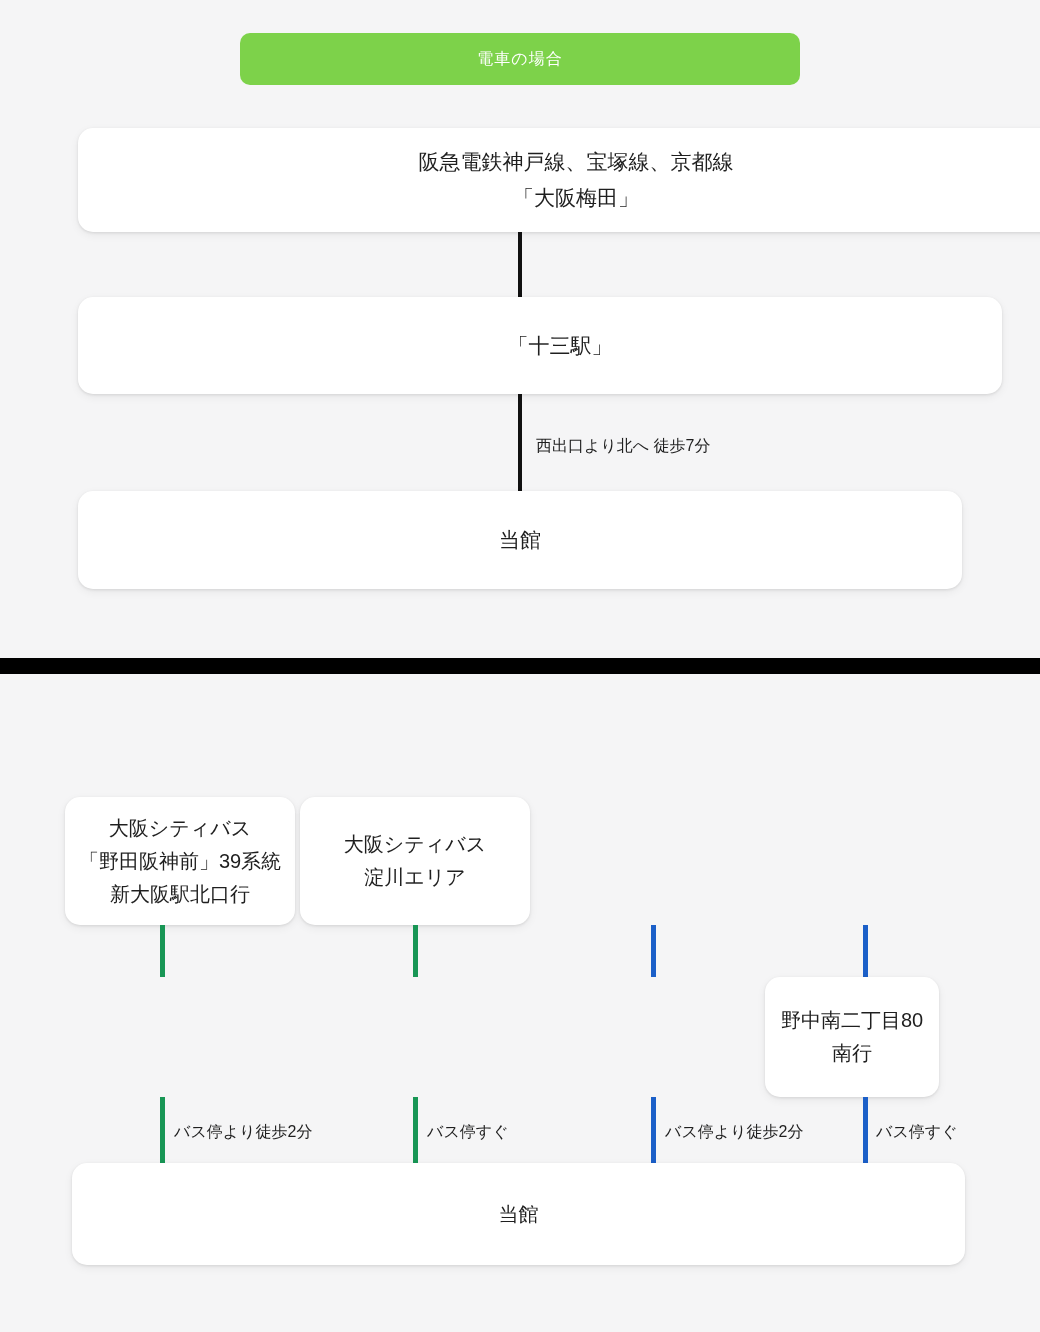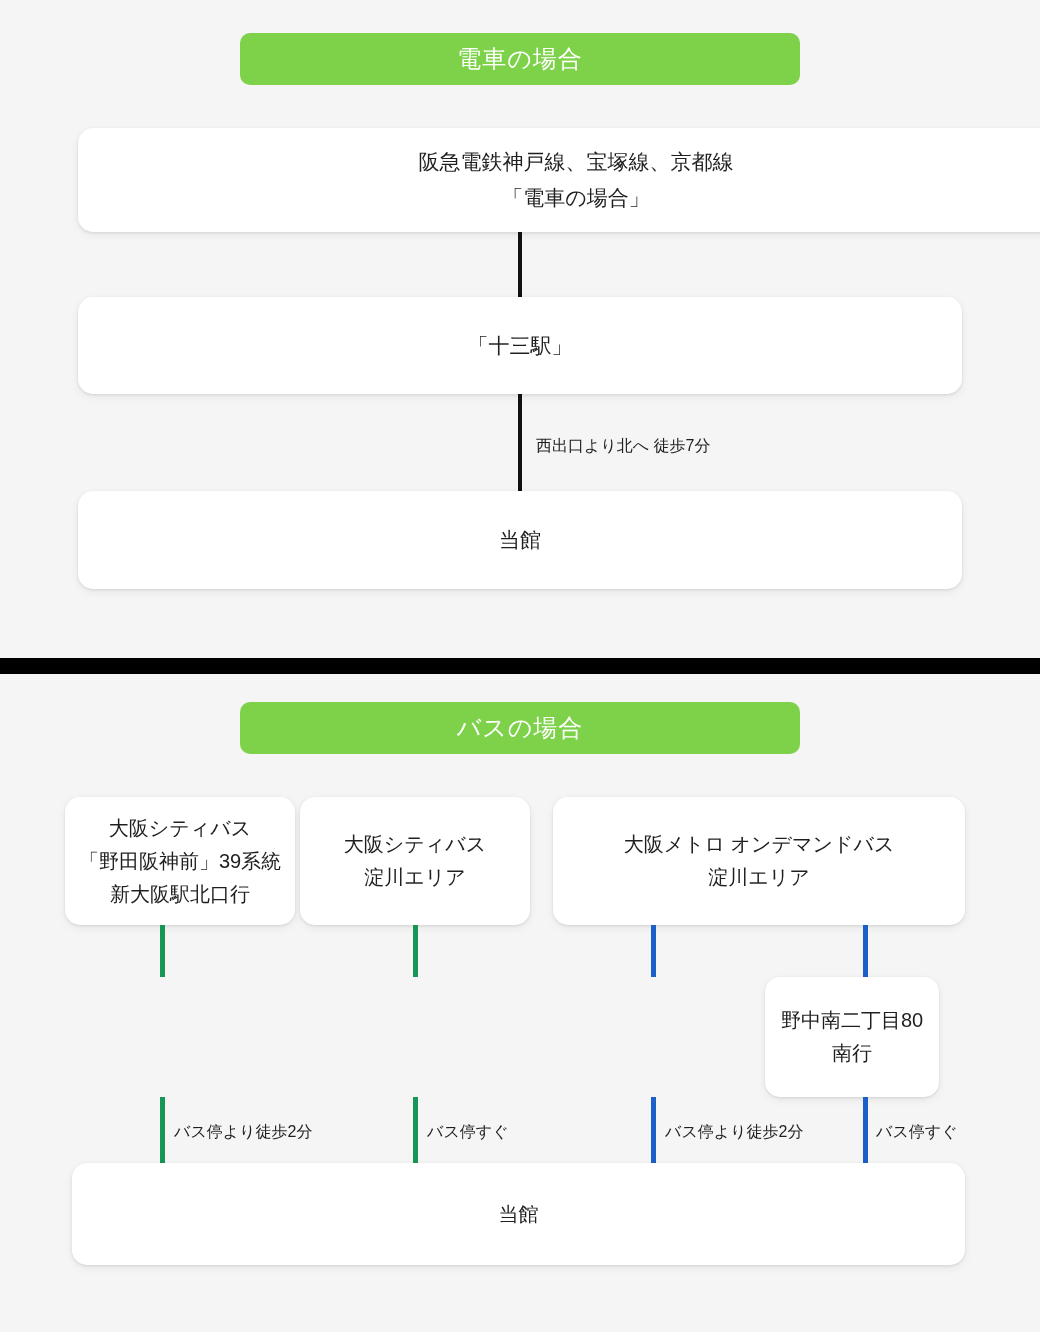"電車の場合" .badge { font-size: 24px -> 16px }
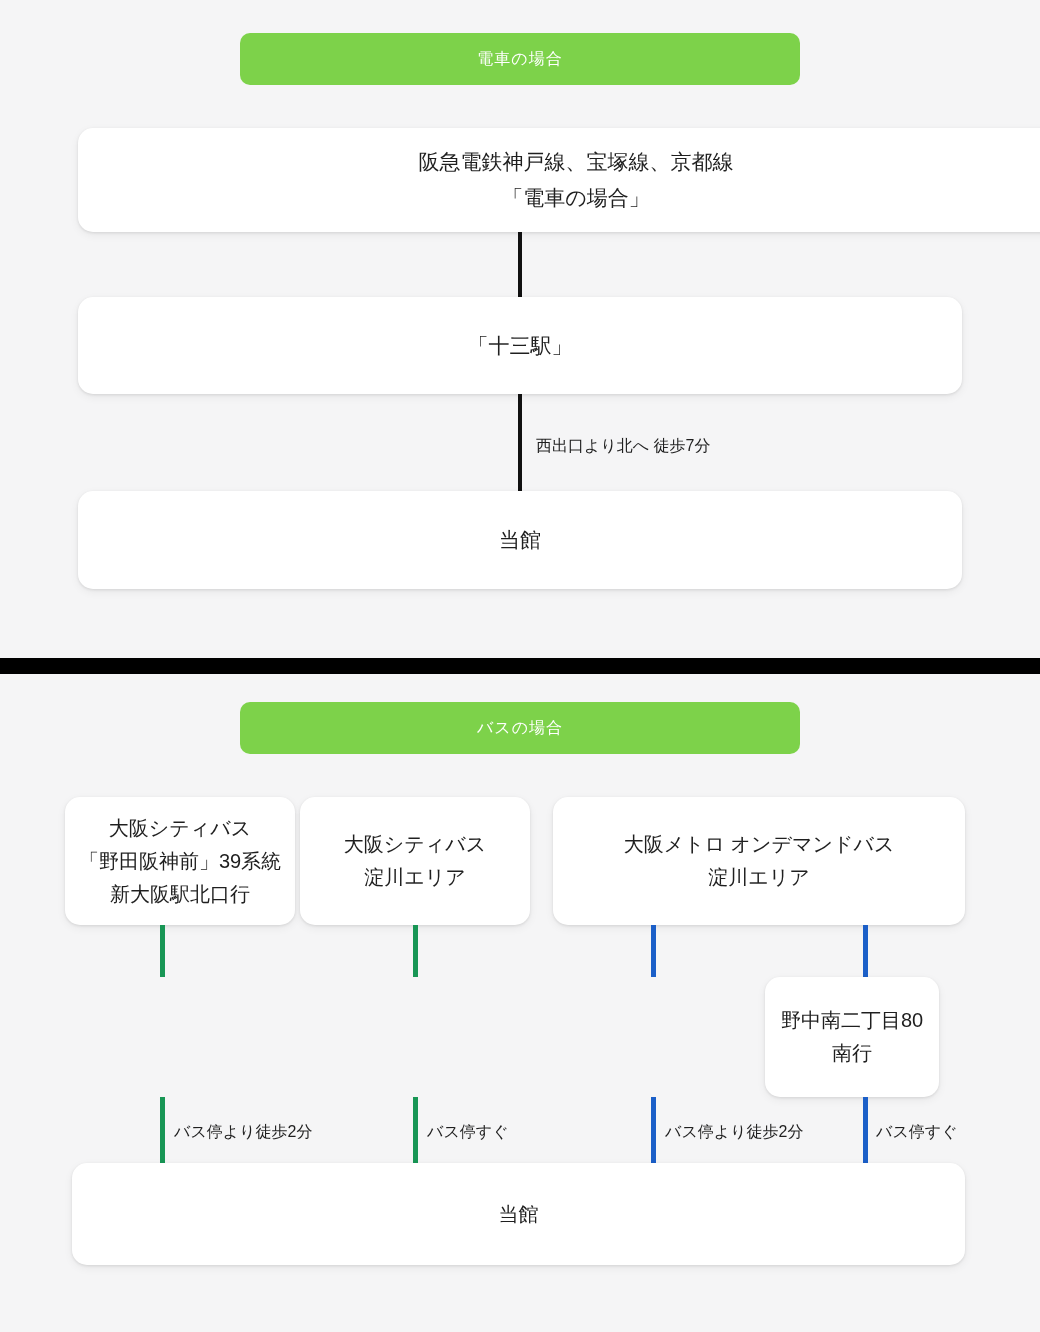"「電車の場合」" div { text: 電車の場合 -> 大阪梅田 }
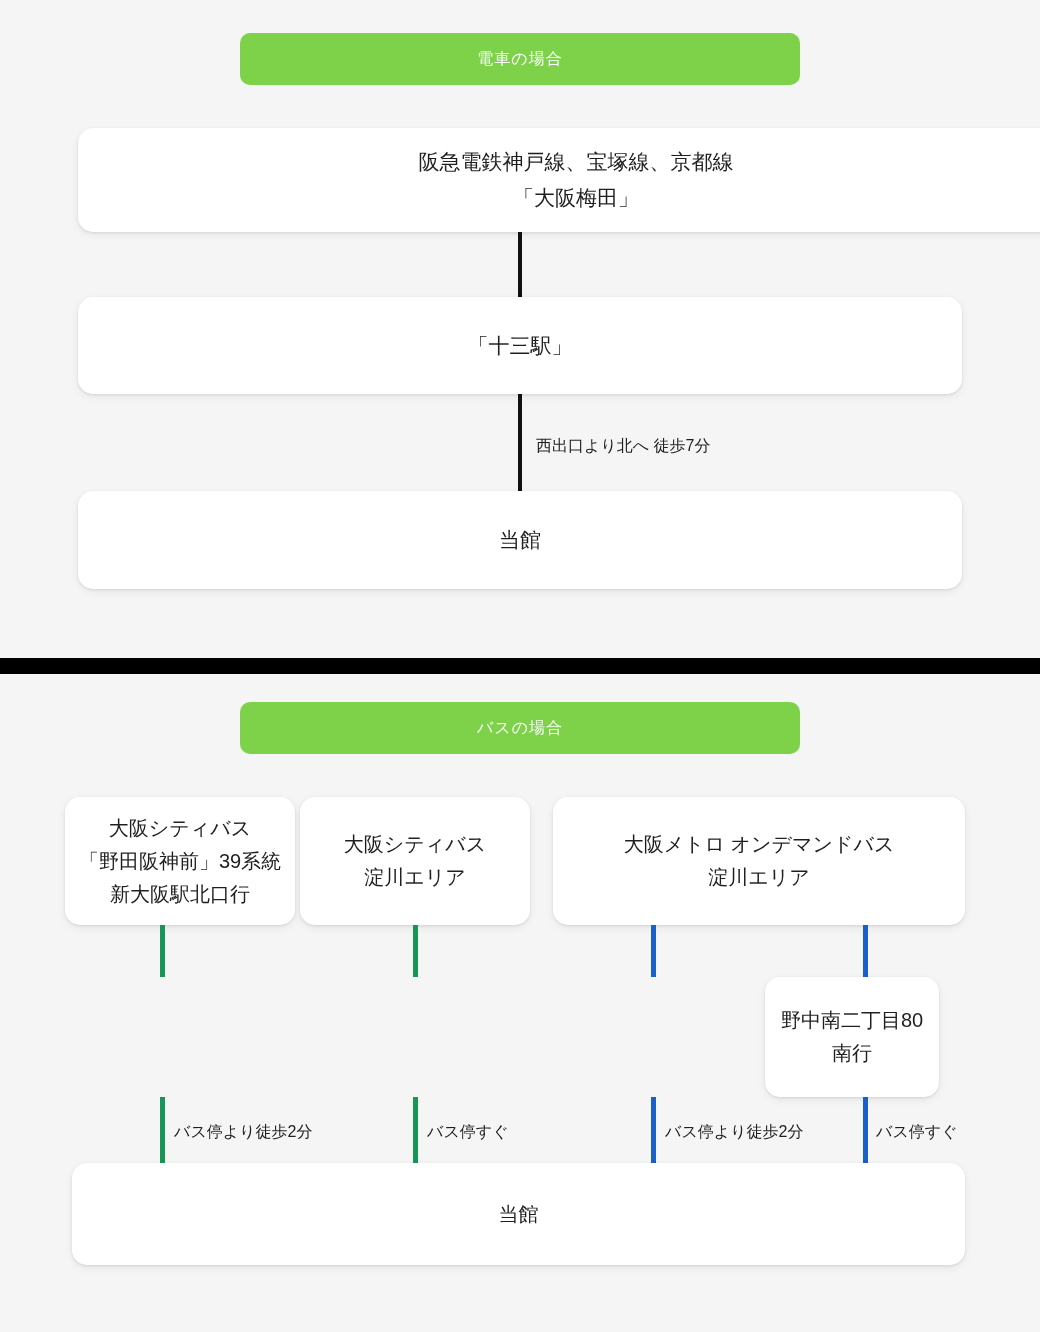"「十三駅」" div.node { padding-left: none -> 40px }
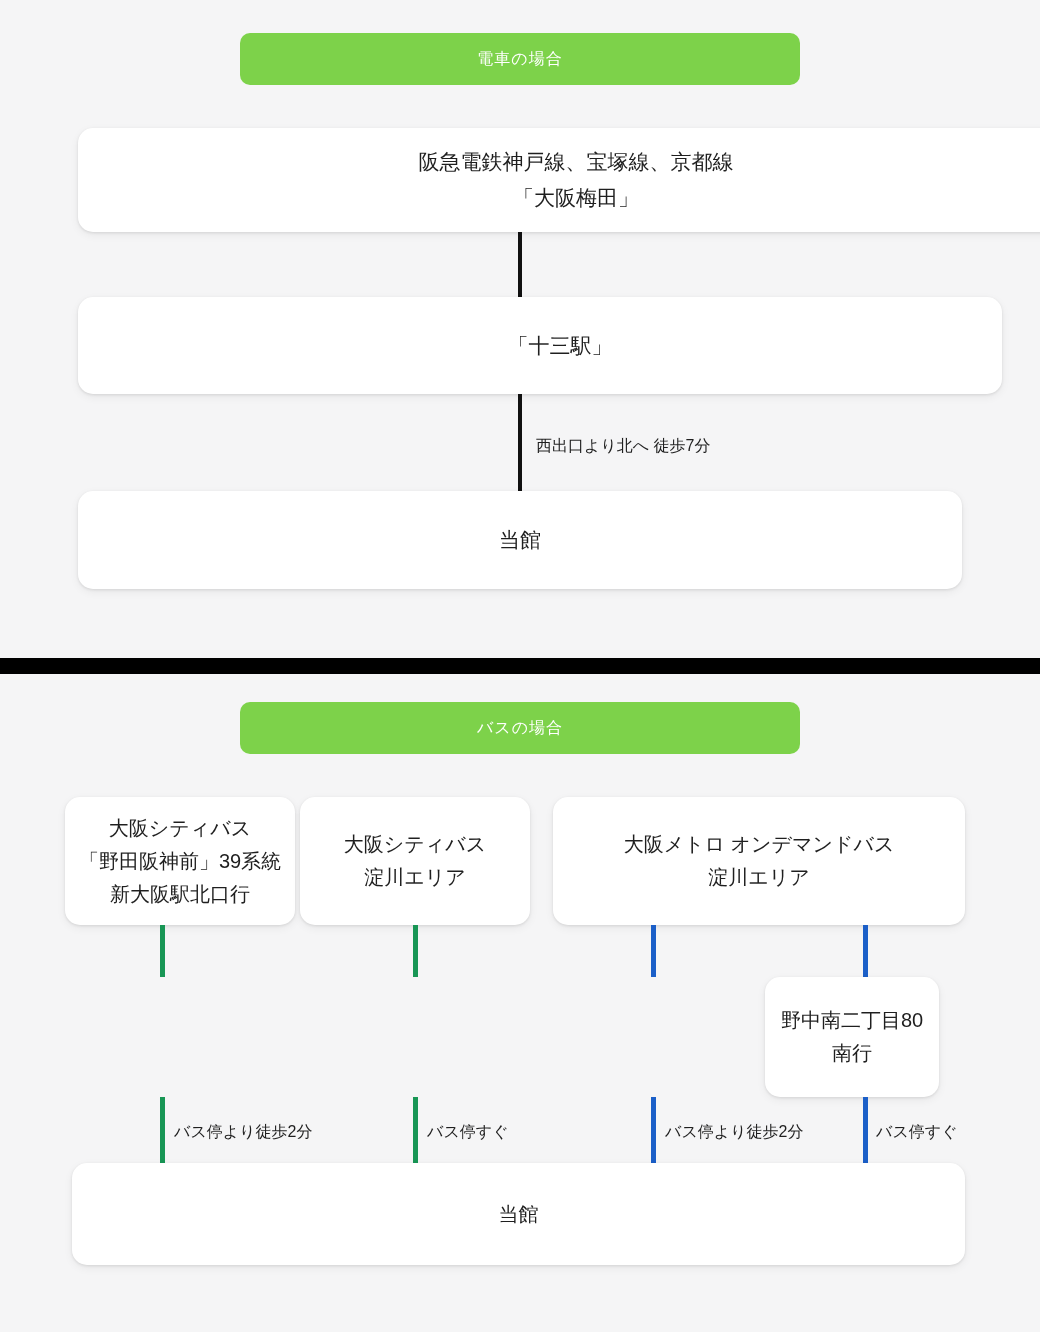"バスの場合" div.badge { html: <div> <span>バスの場合</span> </div> -> none }
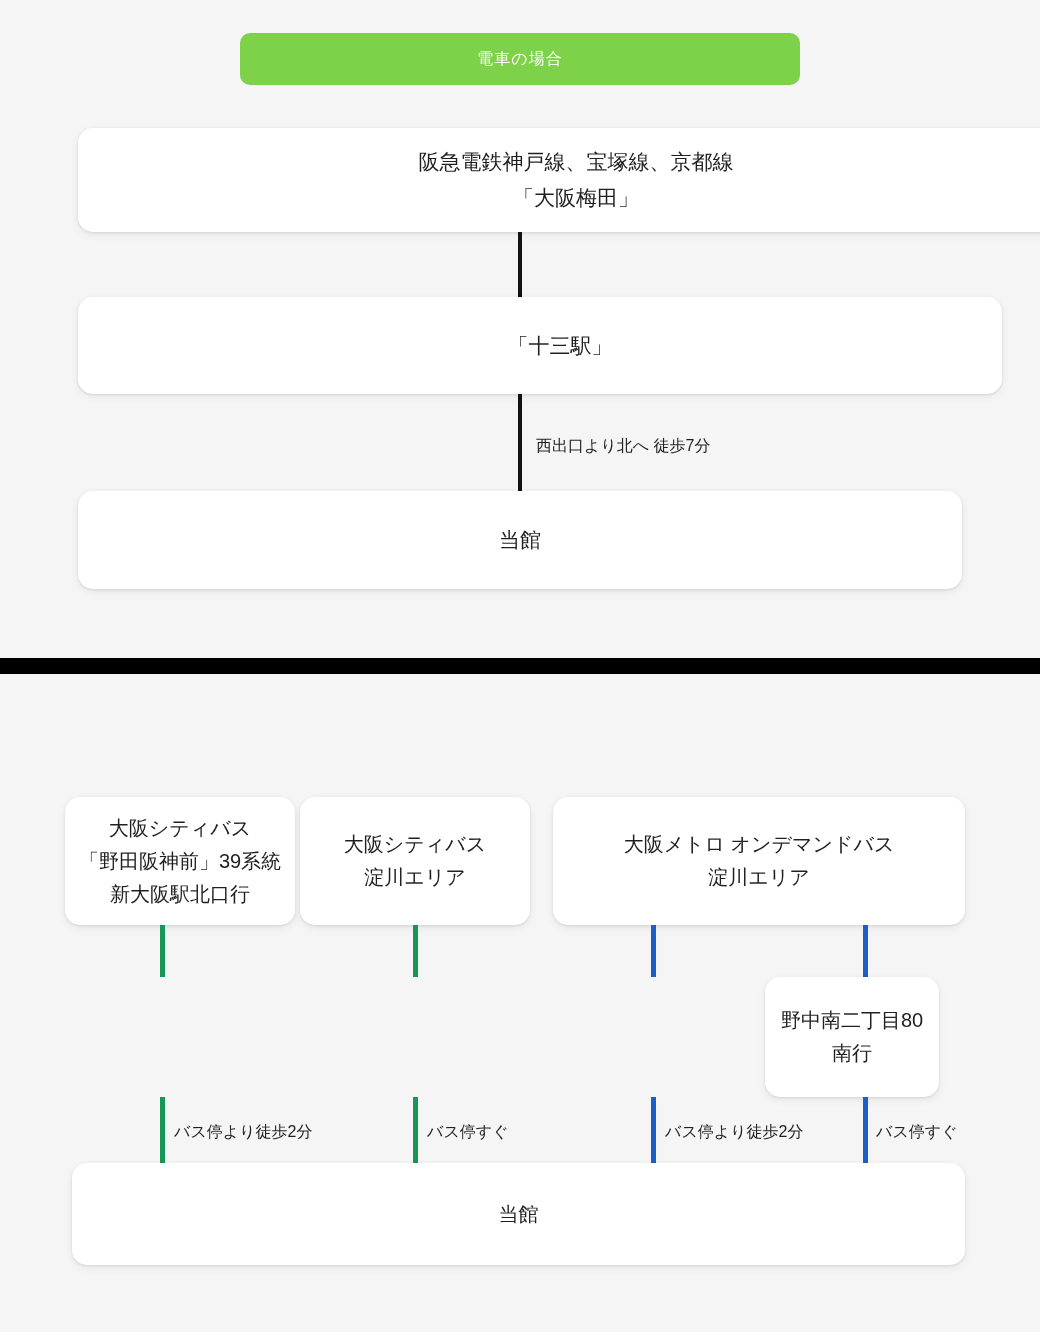"大阪メトロ オンデマンドバス" div.node { html: <div> <div>大阪メトロ オンデマンドバス</div> <div>淀川エリア</div> </div> -> none }
